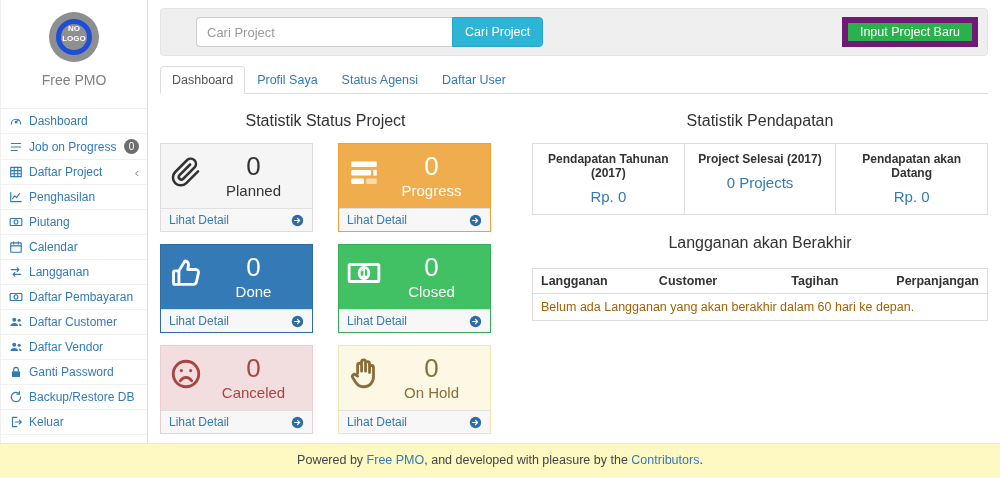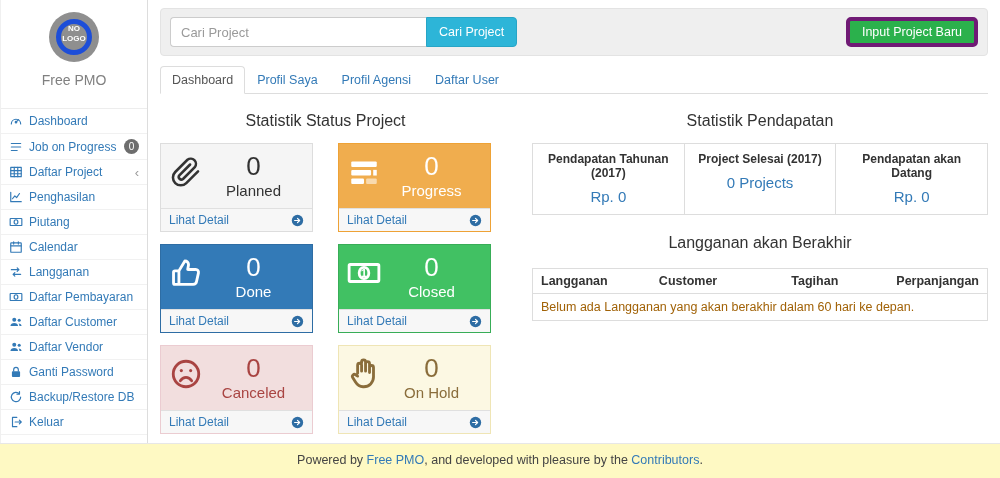"Cari Project" .search-group { margin-left: none -> 26px }
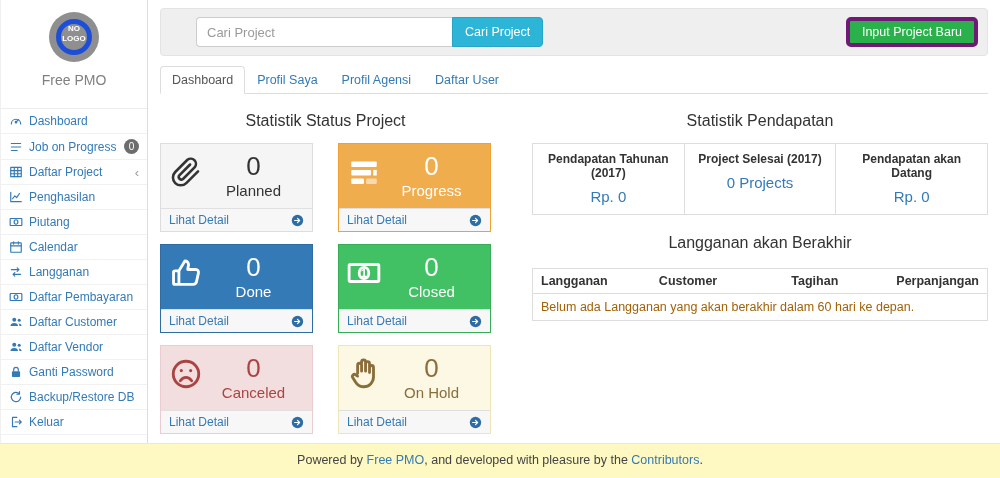"Input Project Baru" .new-project-btn { border: 4px solid #701a75 -> 6px solid #701a75; border-radius: 5px -> 0 }
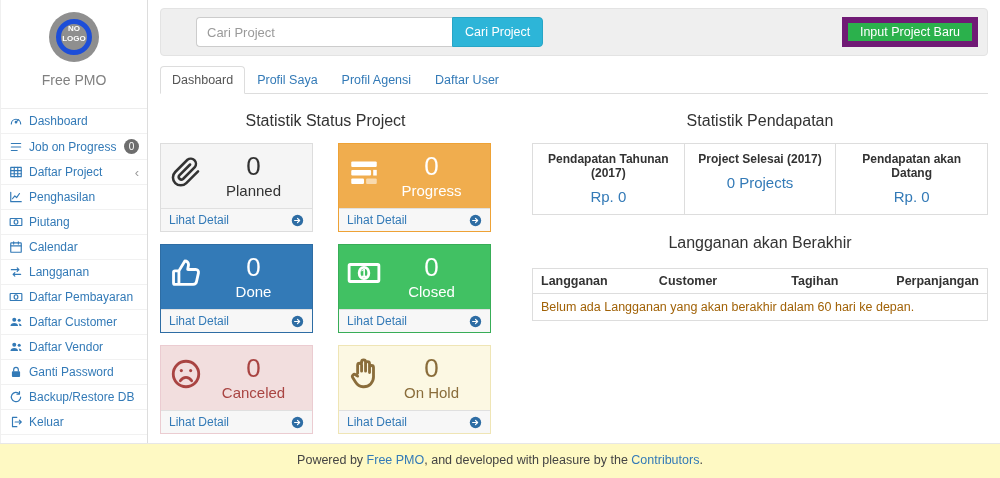"Profil Agensi" div.tab { text: Profil -> Status }
